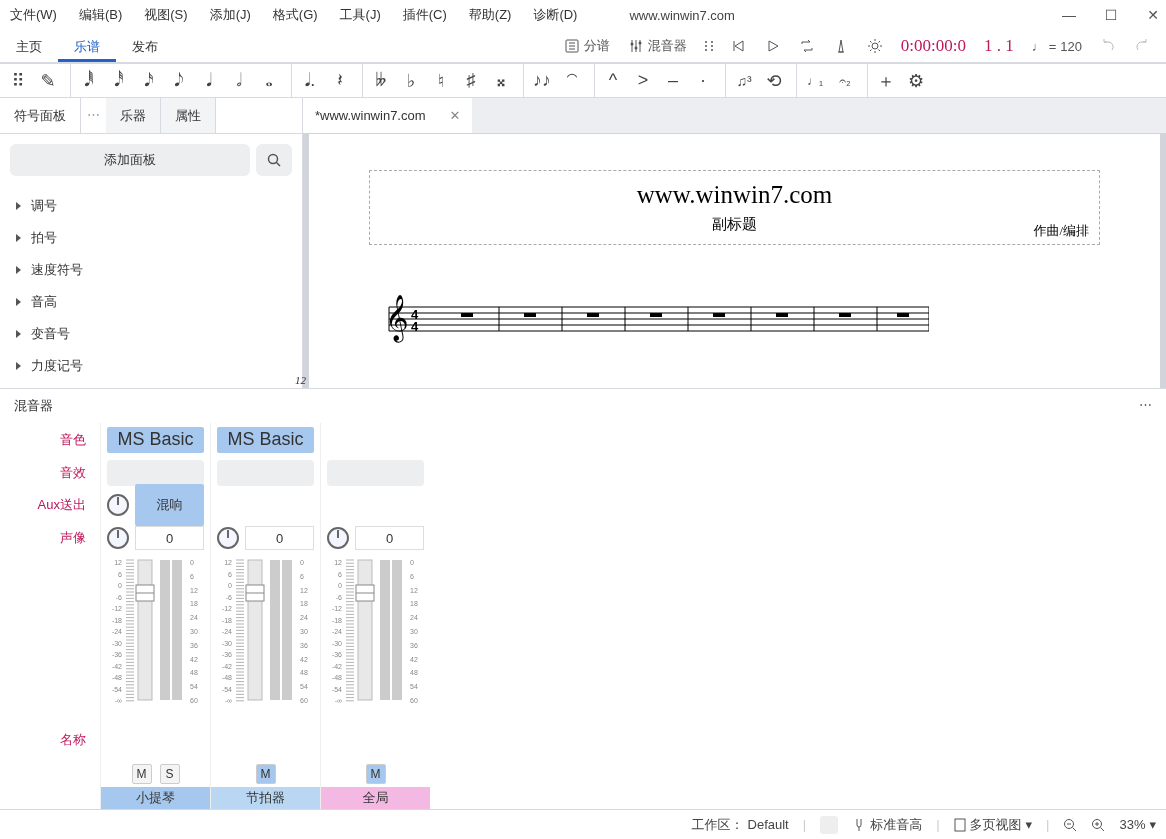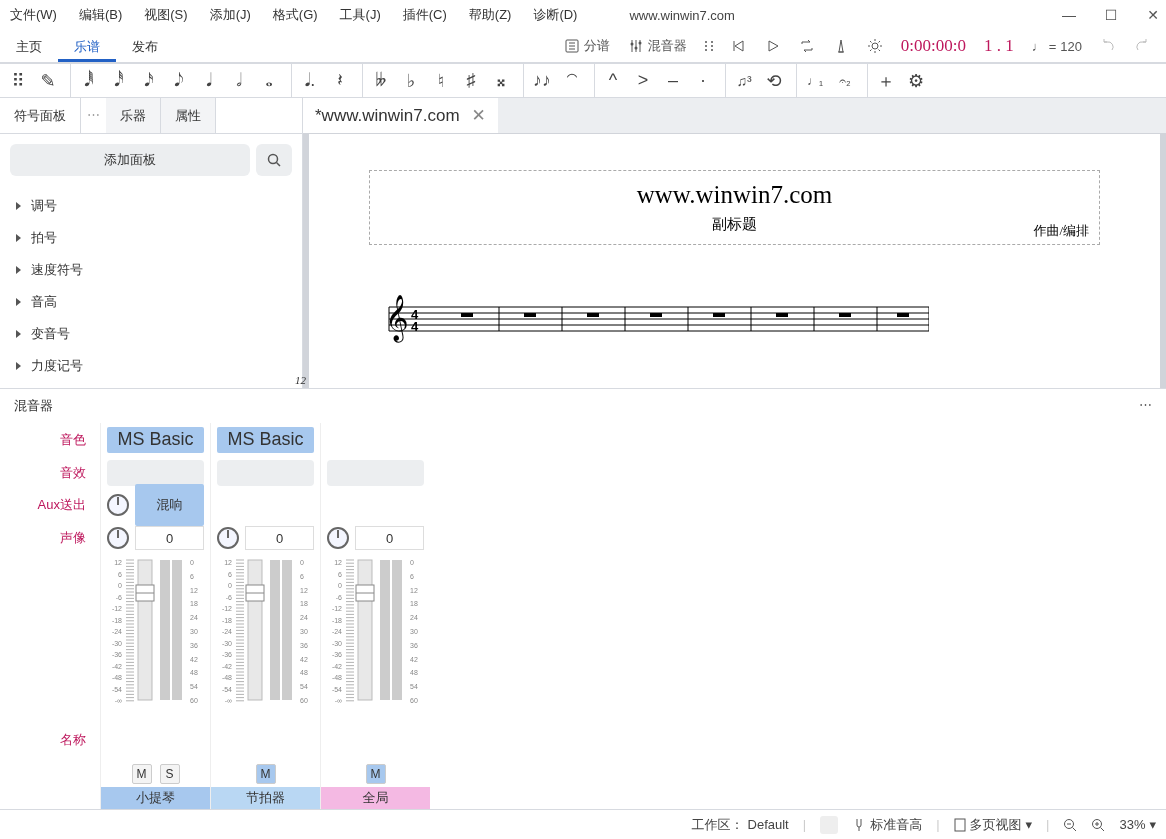"*www.winwin7.com" .score-area .doc-tab { font-size: 17px -> 13px; gap: 12px -> 24px }
